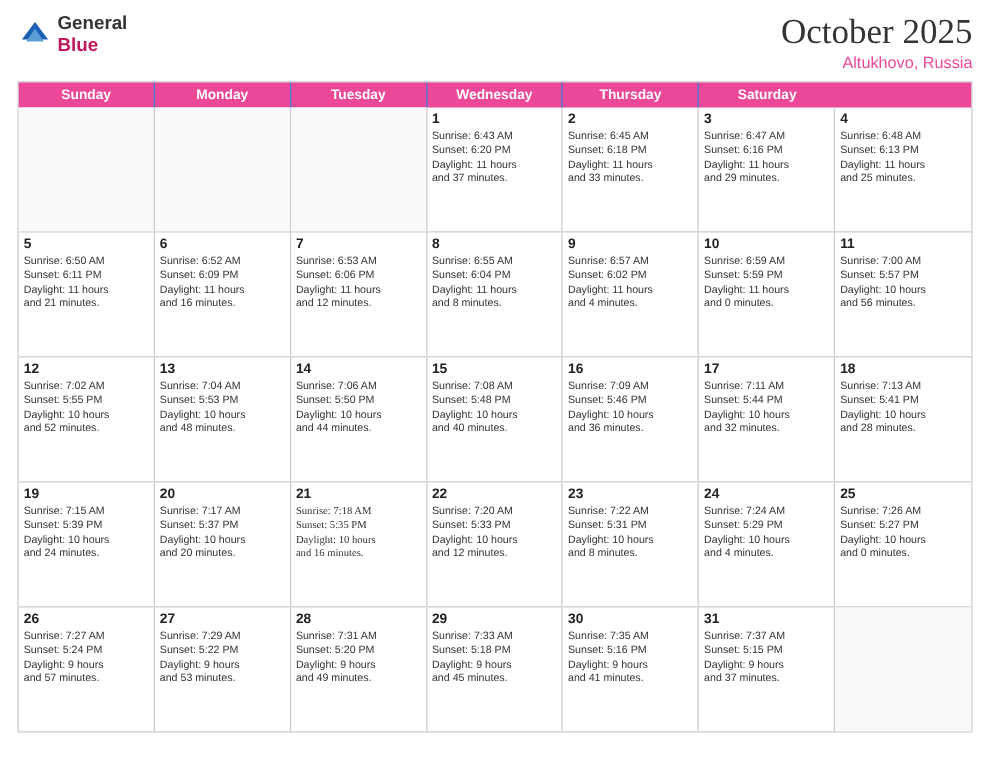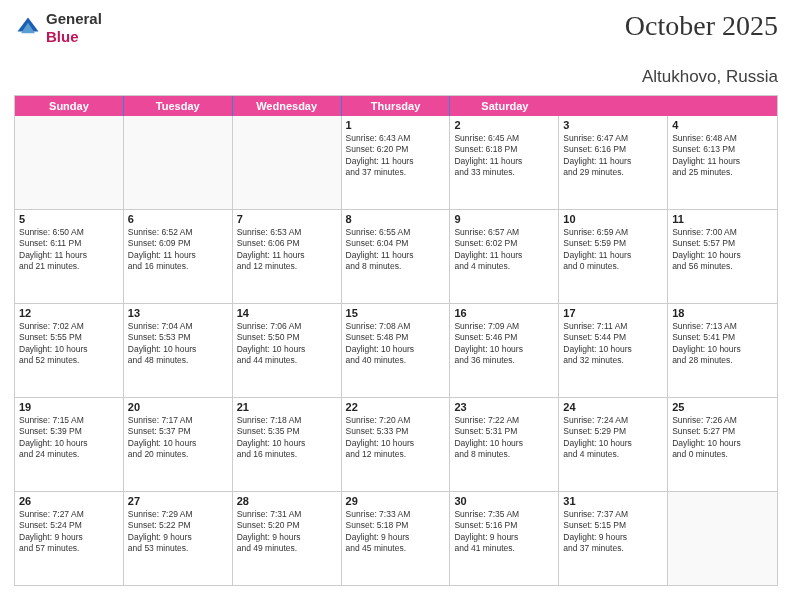"Altukhovo, Russia" .location { color: #404040 -> #ec4899; font-size: 17px -> 13px; margin-top: 25px -> none }
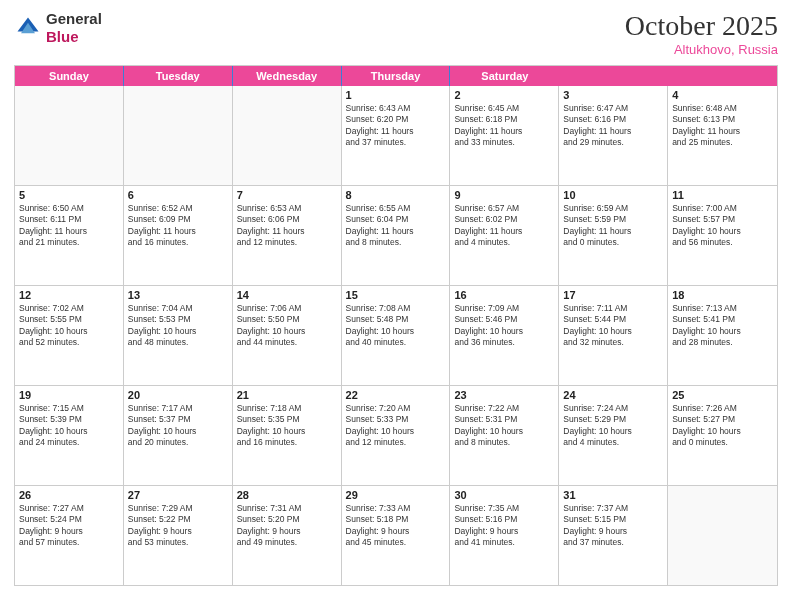"Monday" div.cal-header-cell { html: none -> <div>Monday</div> }
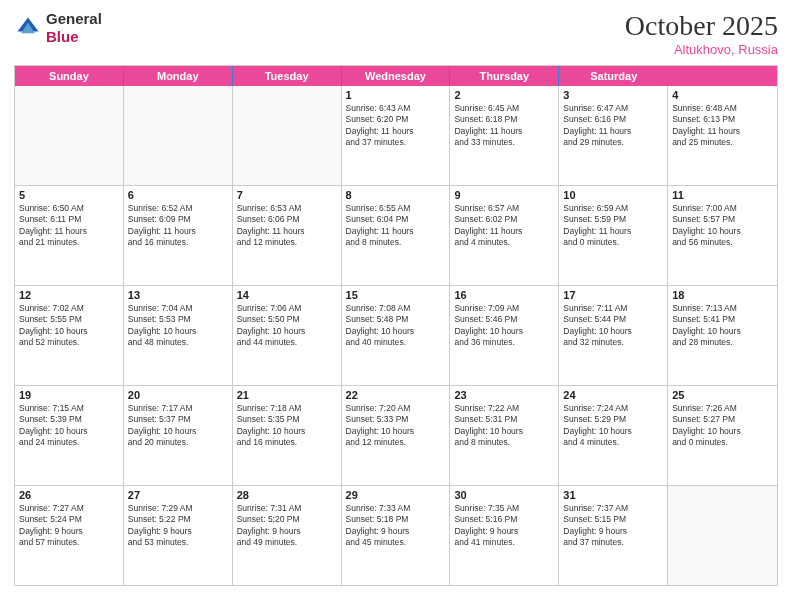"Sunrise: 7:18 AM" div.cell-text { font-family: none -> Liberation Serif, serif }
